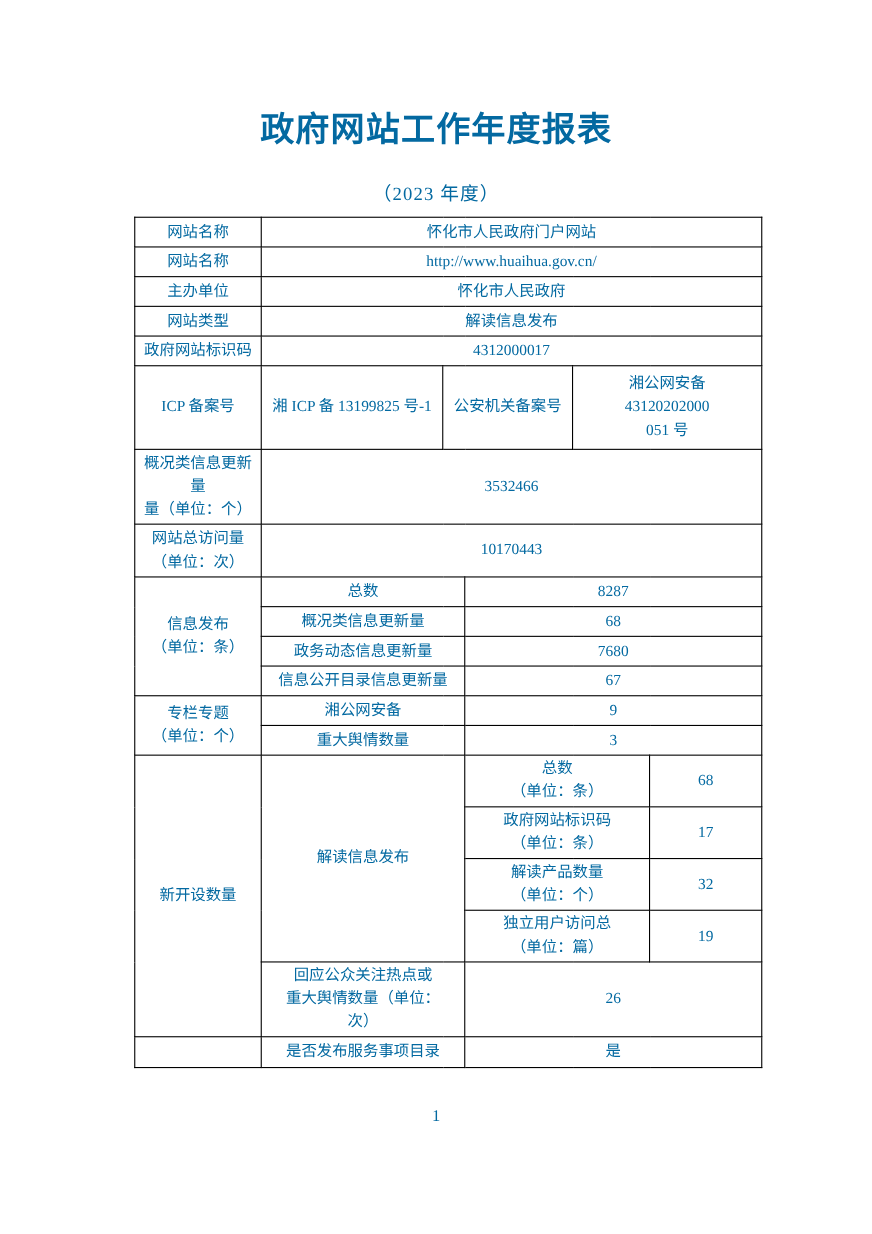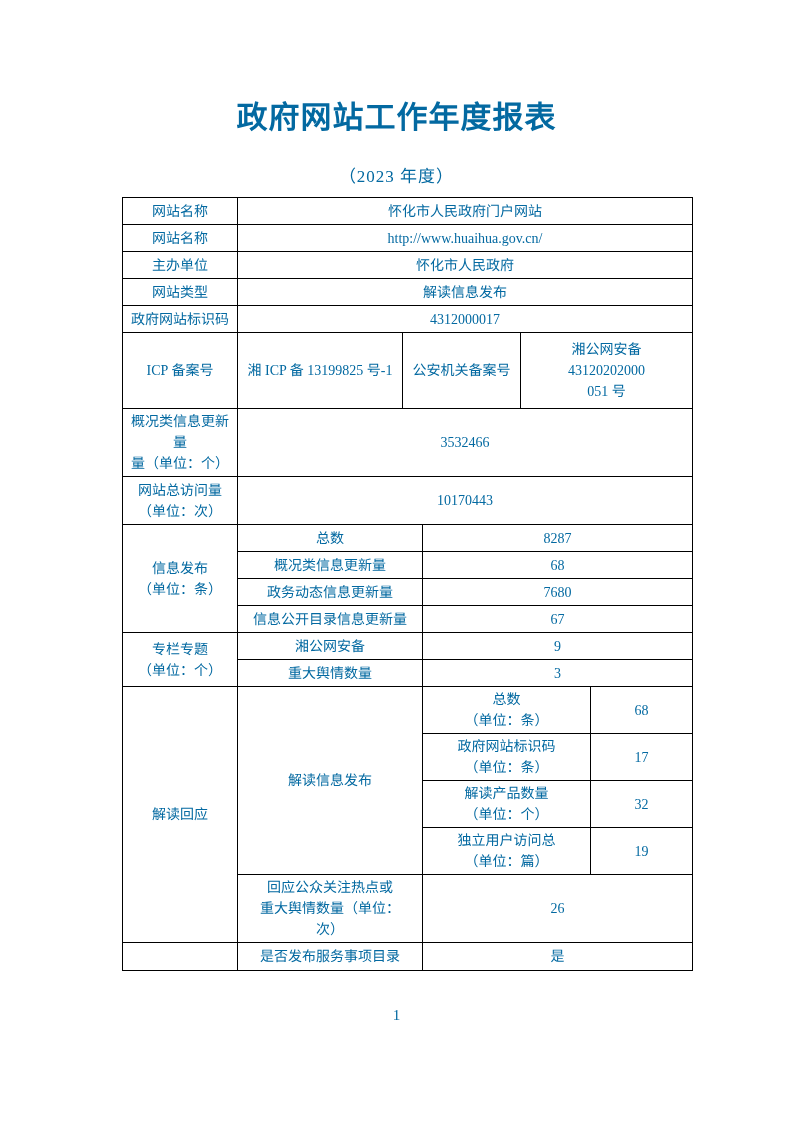"解读回应" td { text: 解读回应 -> 新开设数量 }
